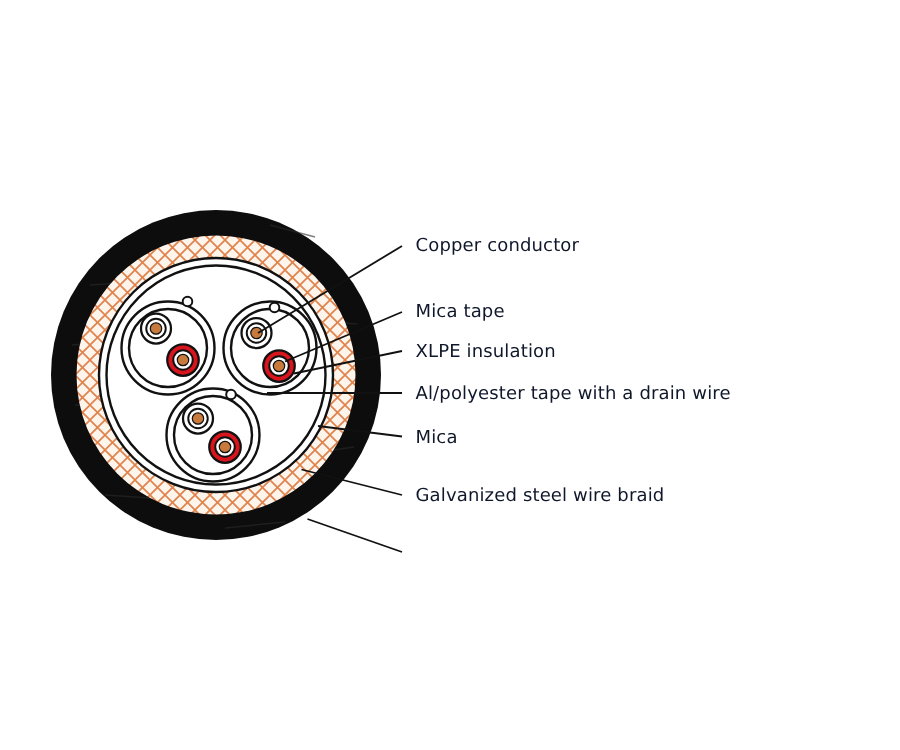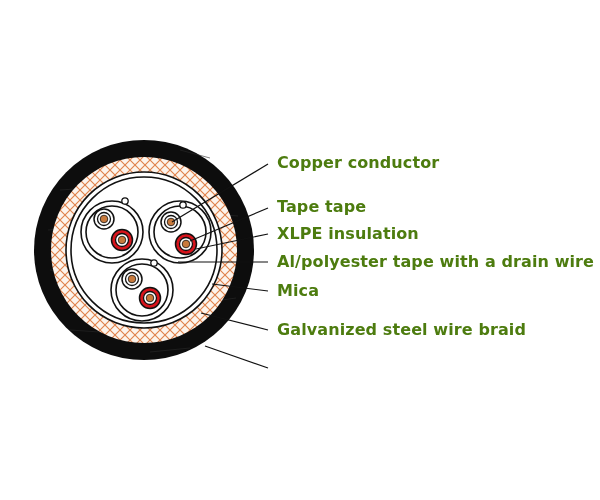"Copper conductor" .label { color: #4d7c0f -> #0f172a; font-size: 16px -> 12px; font-weight: bold -> none }
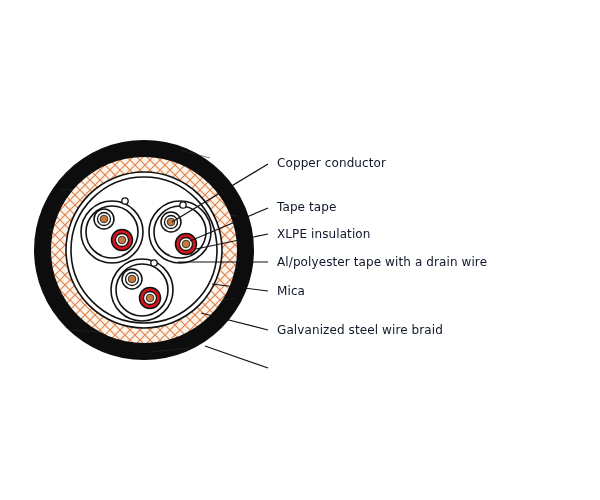"Tape tape" div.label { text: Tape -> Mica }
